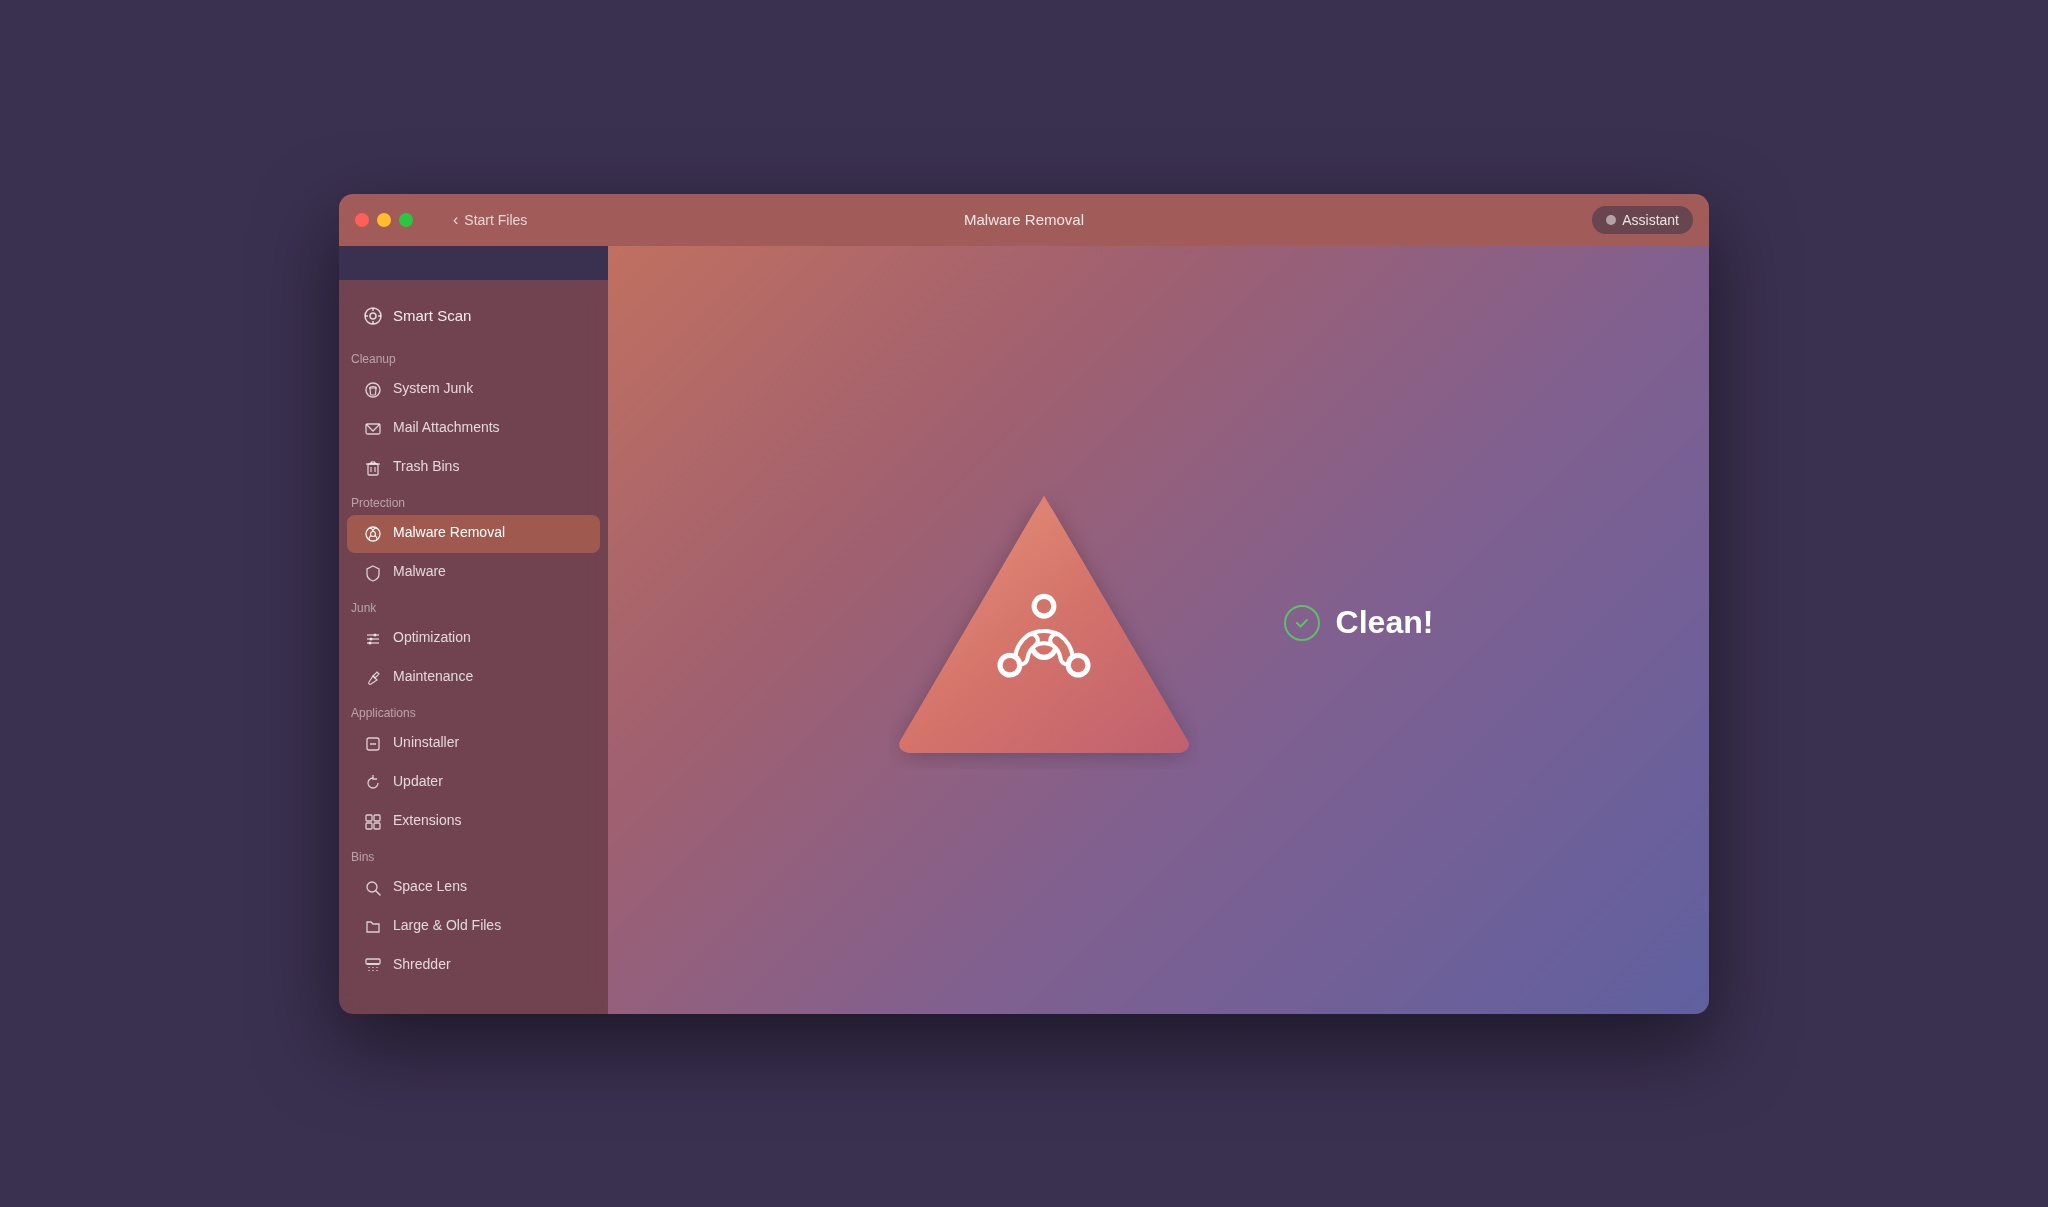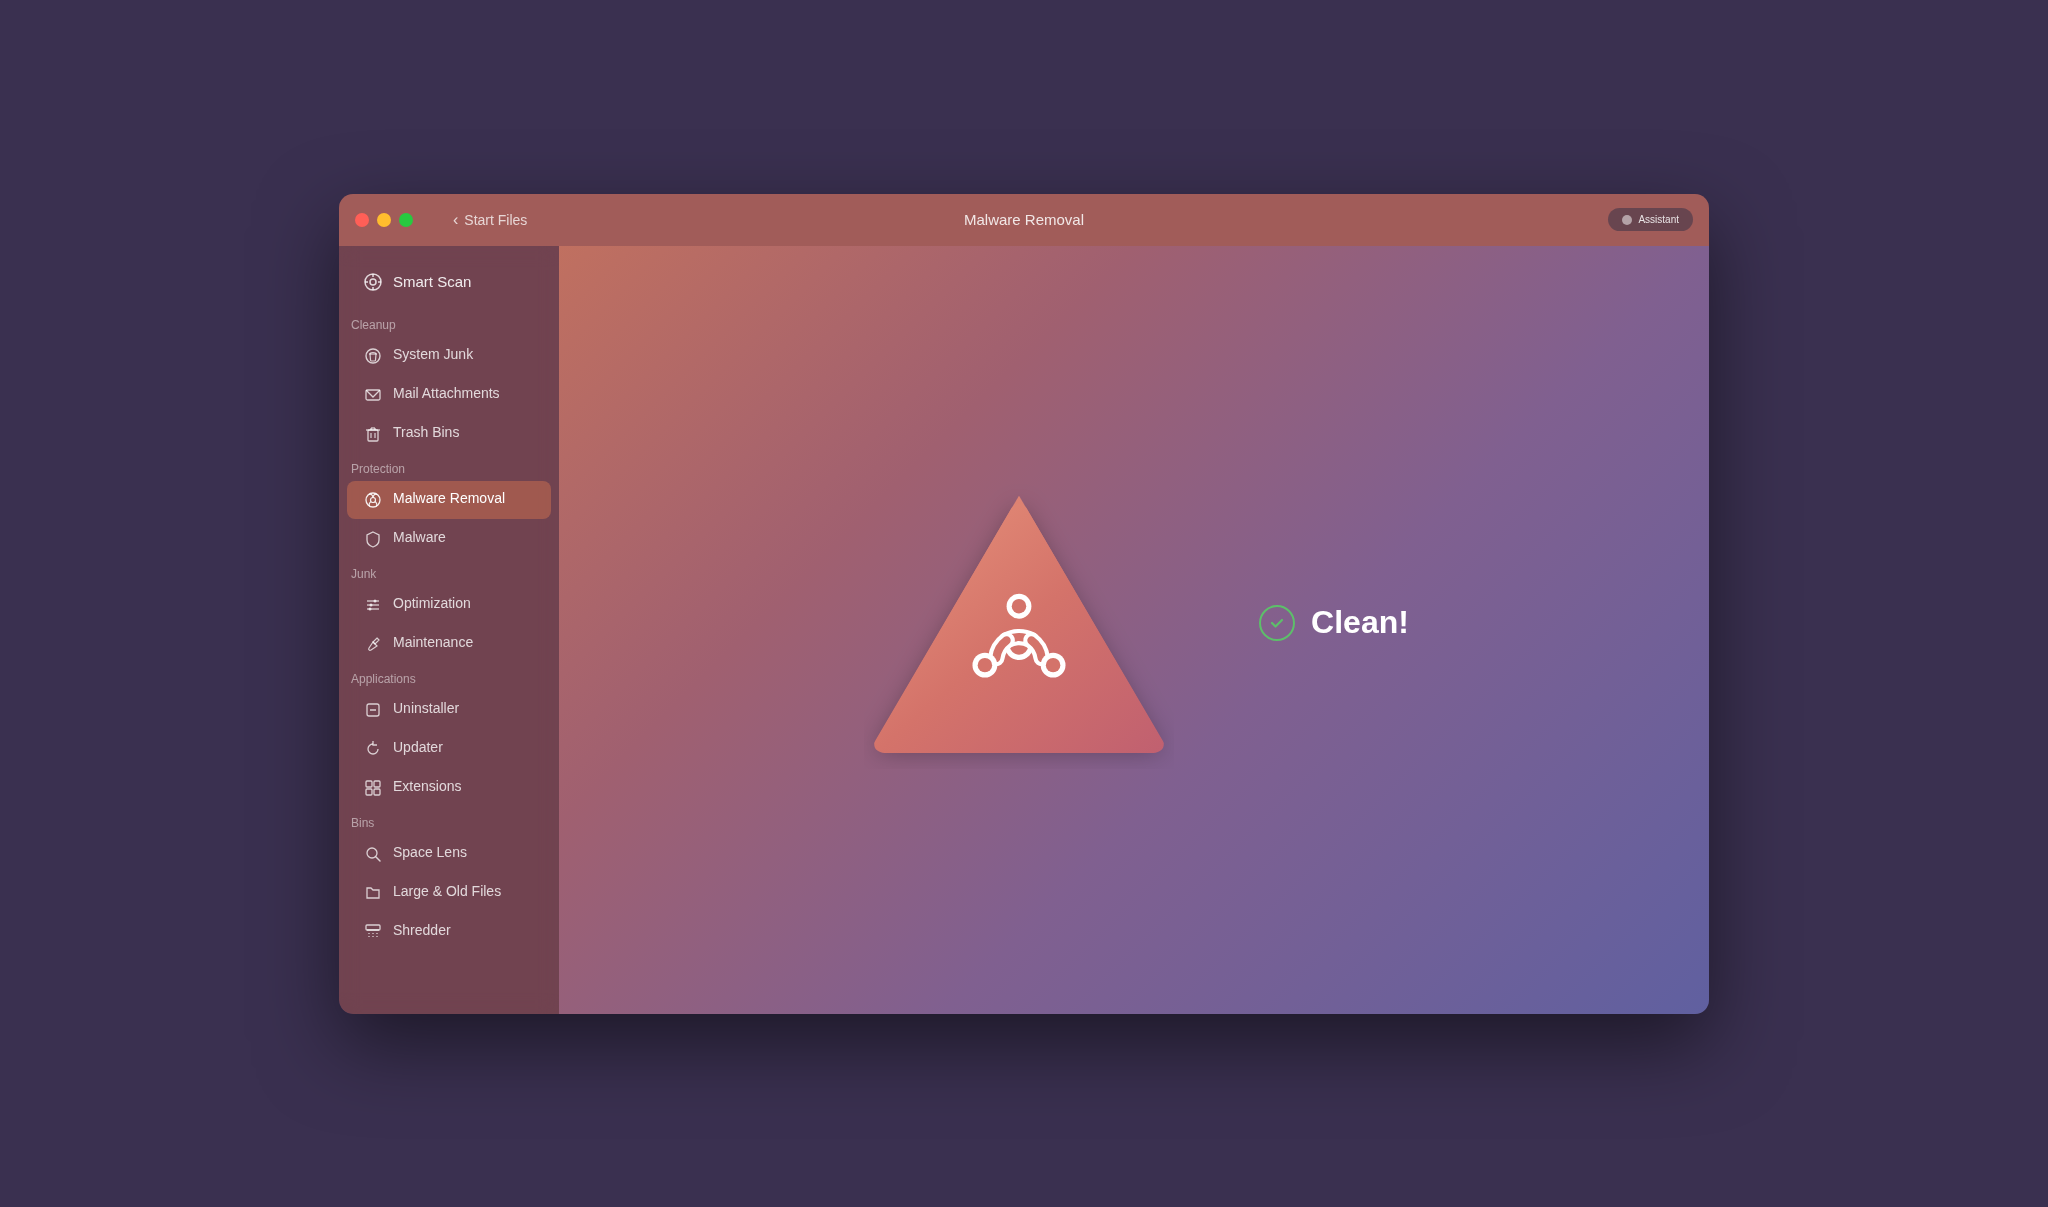"Assistant" .titlebar-assistant { font-size: 10px -> 14px }
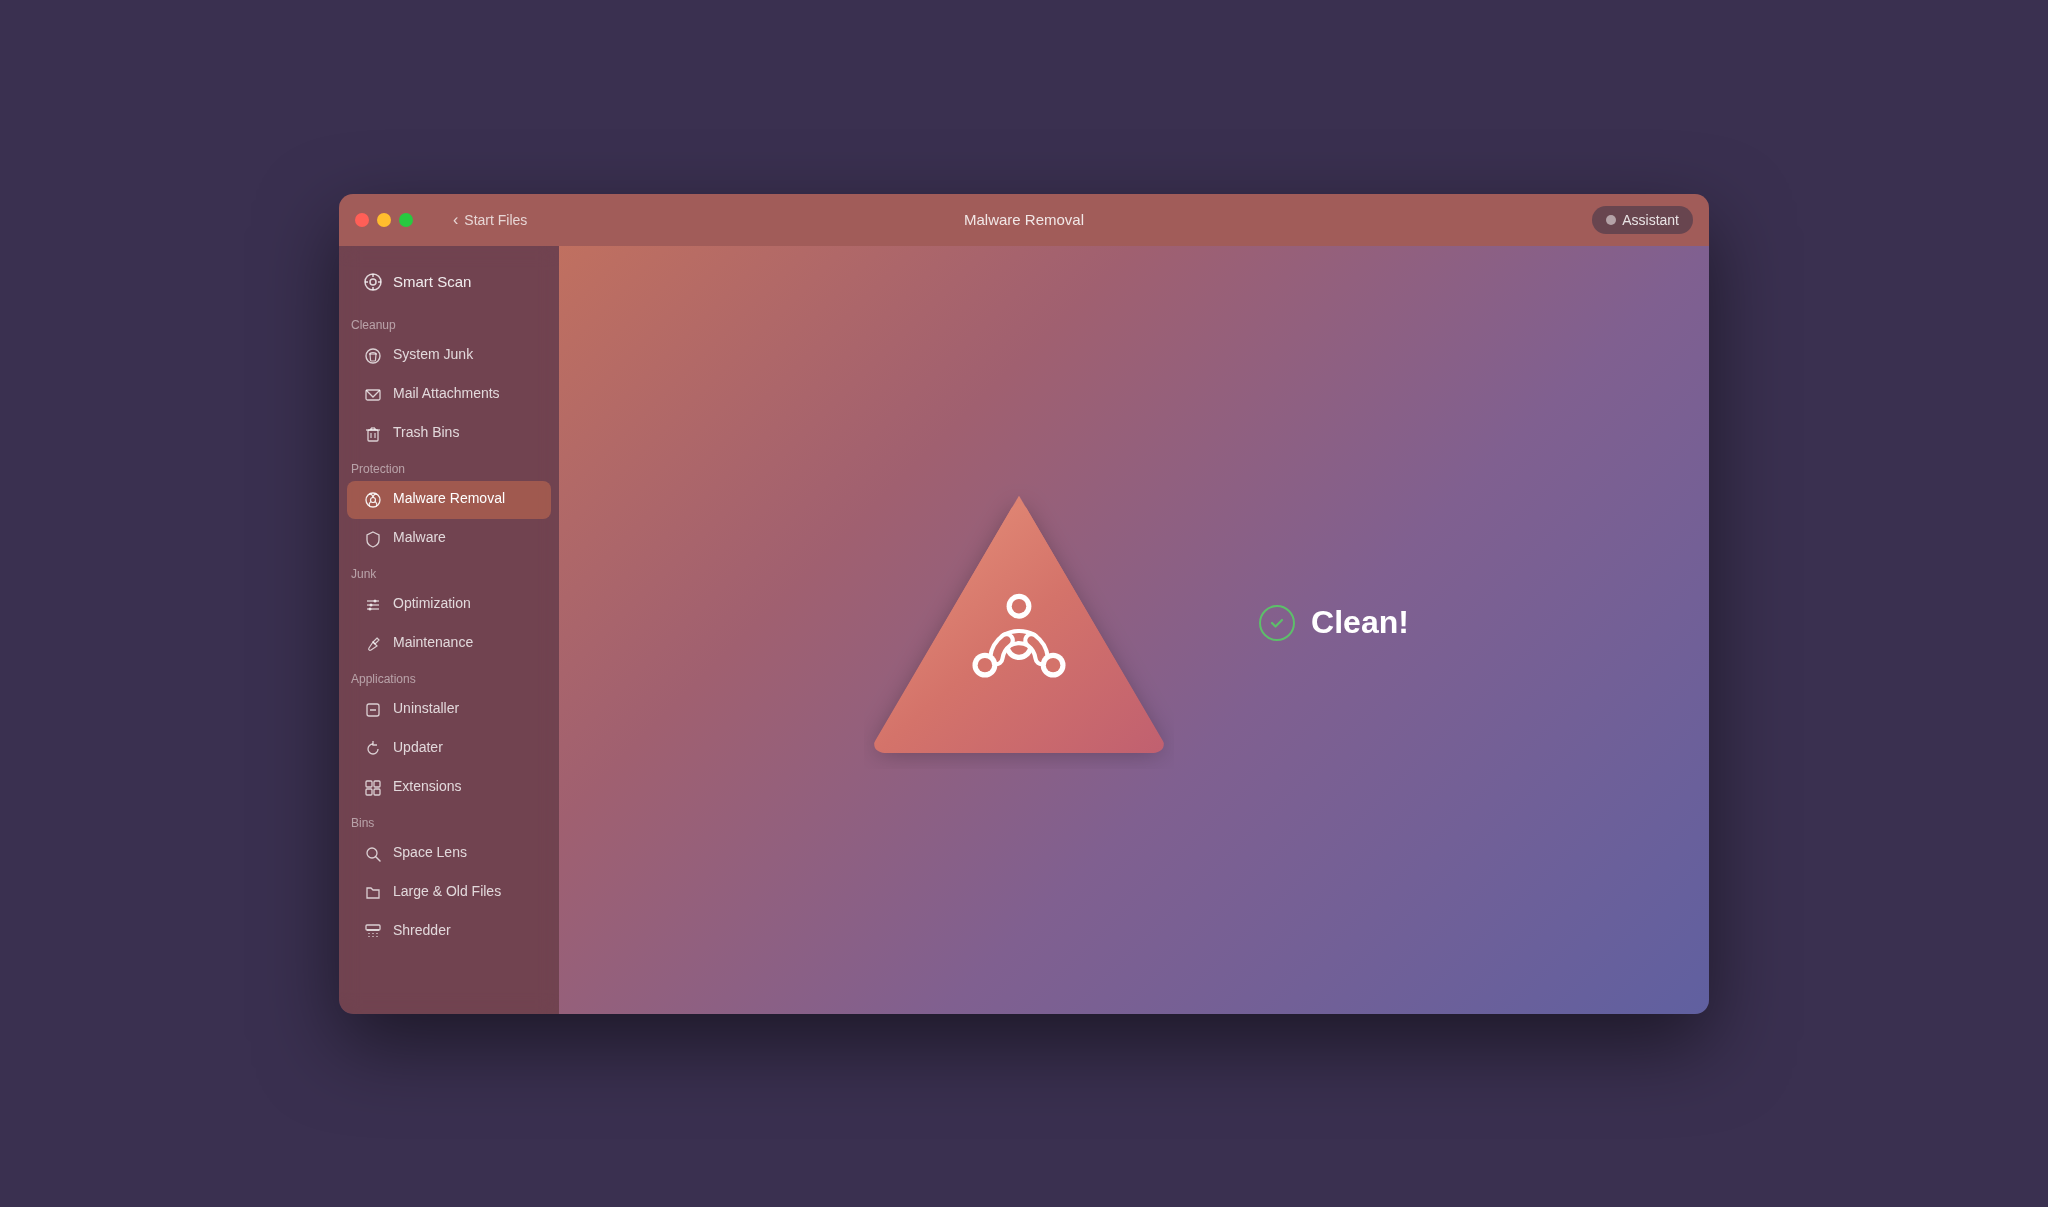"Smart Scan" .sidebar { margin-top: none -> 34px; width: 220px -> 269px }
